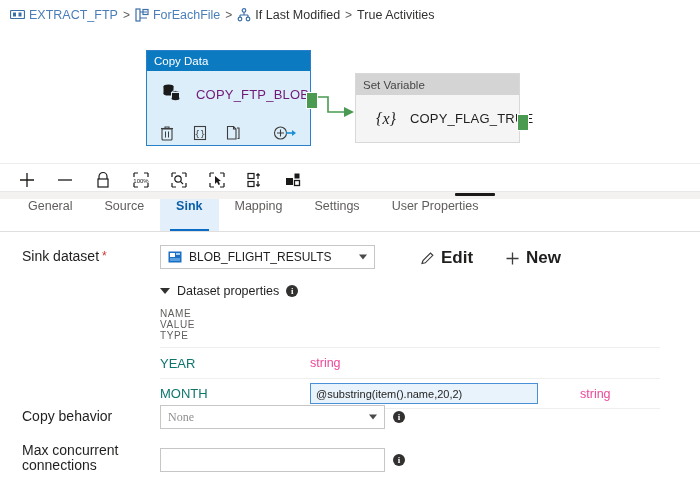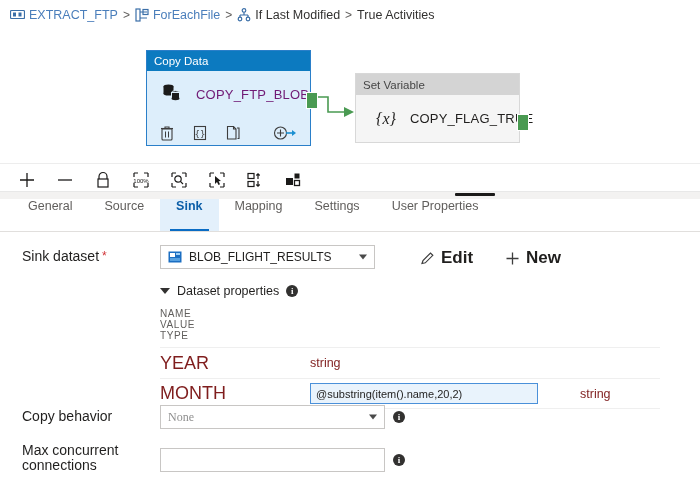"YEAR" .cell-name { color: #7f1d1d -> #0f766e; font-size: 18px -> 13px }
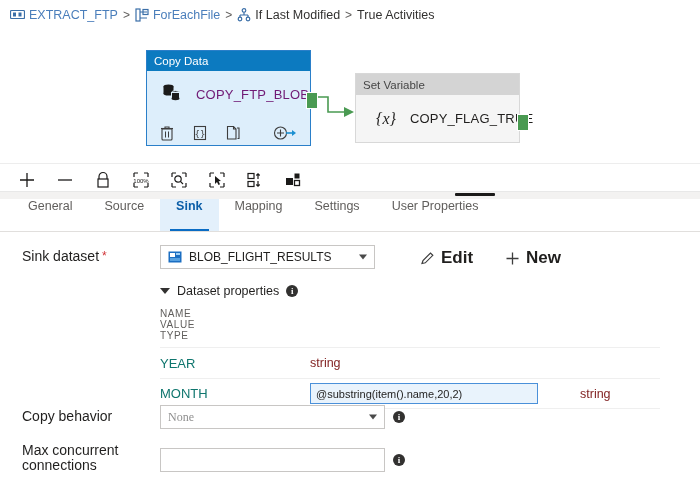"string" .cell-type { color: #7f1d1d -> #ec4899 }
